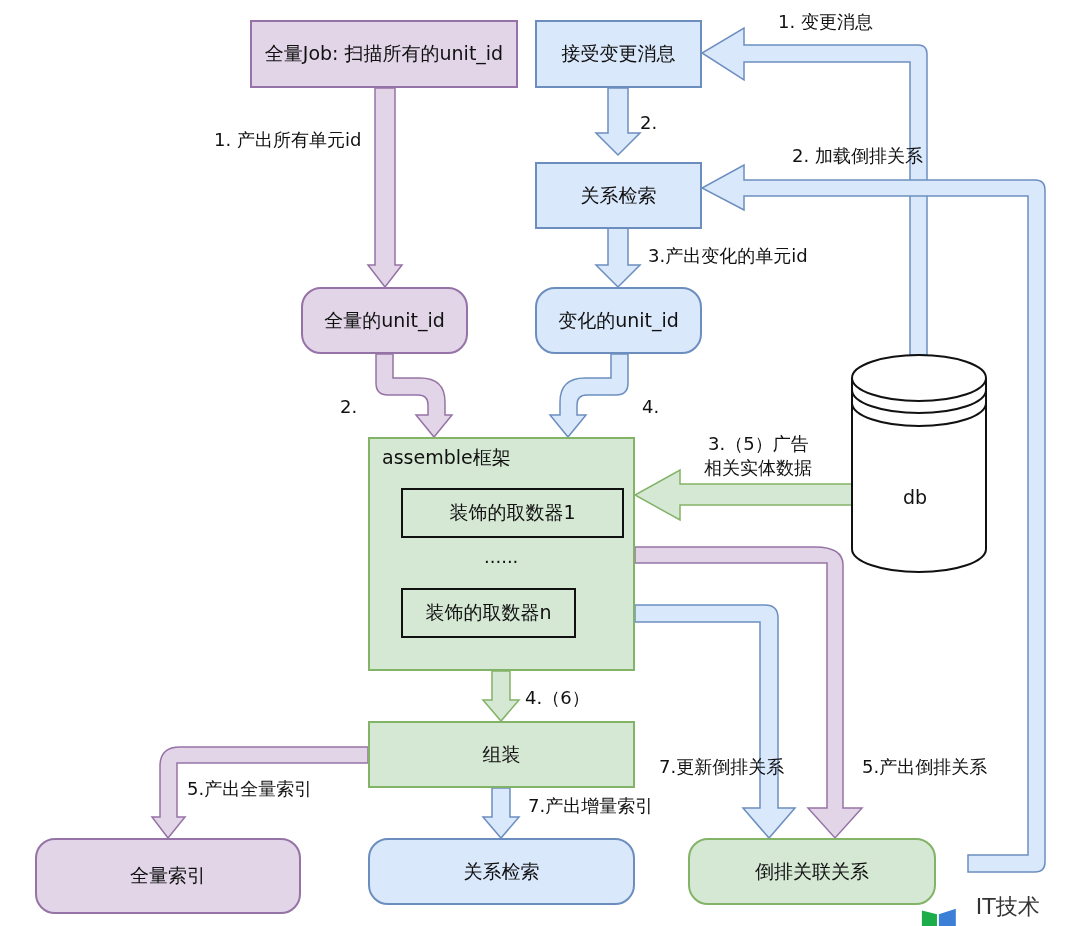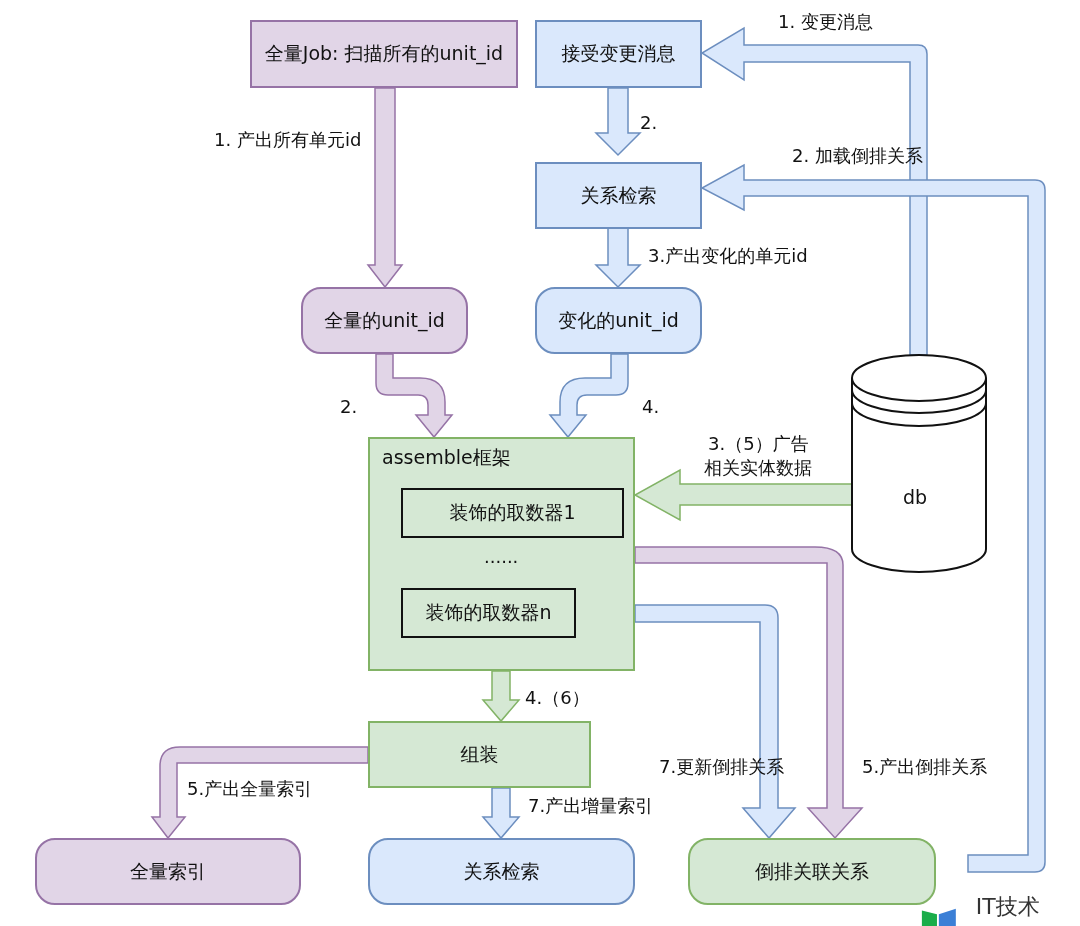"组装" div.box { width: 223px -> 267px }
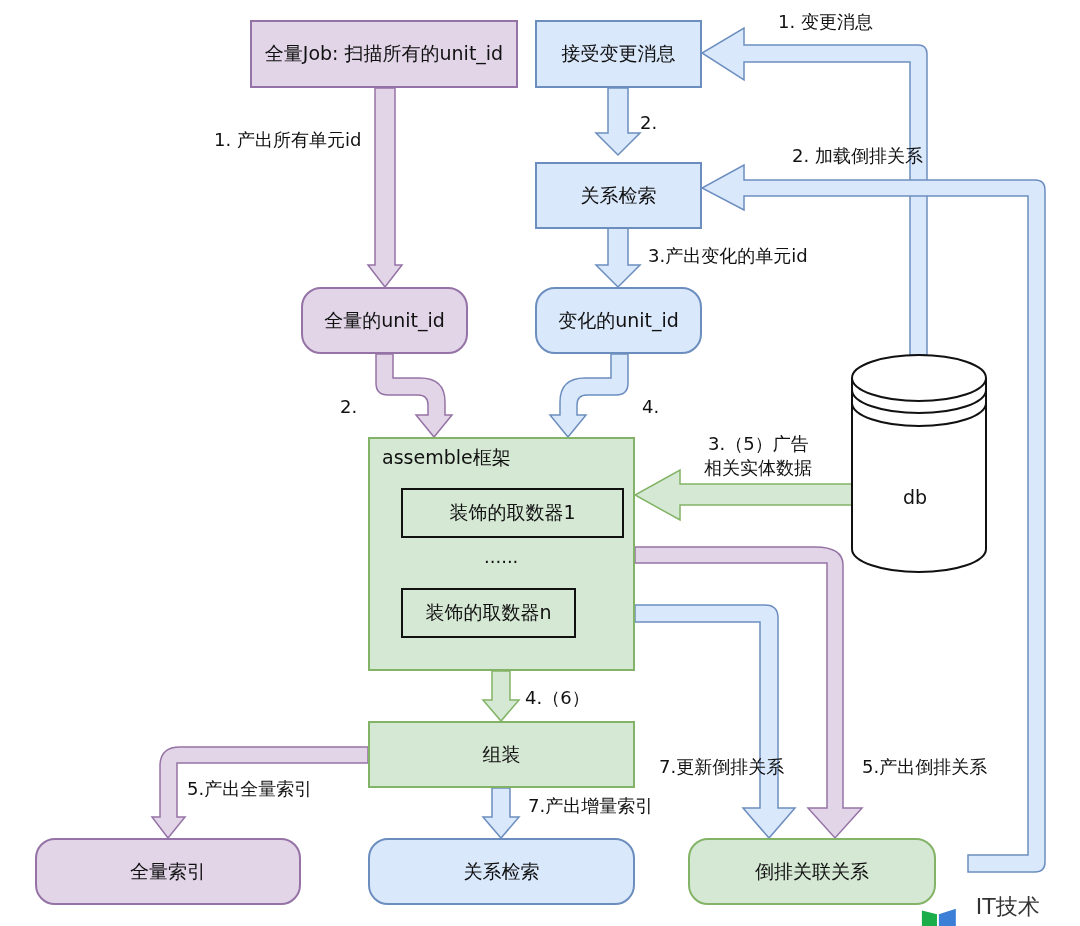"全量索引" div.box { height: 67px -> 76px }
